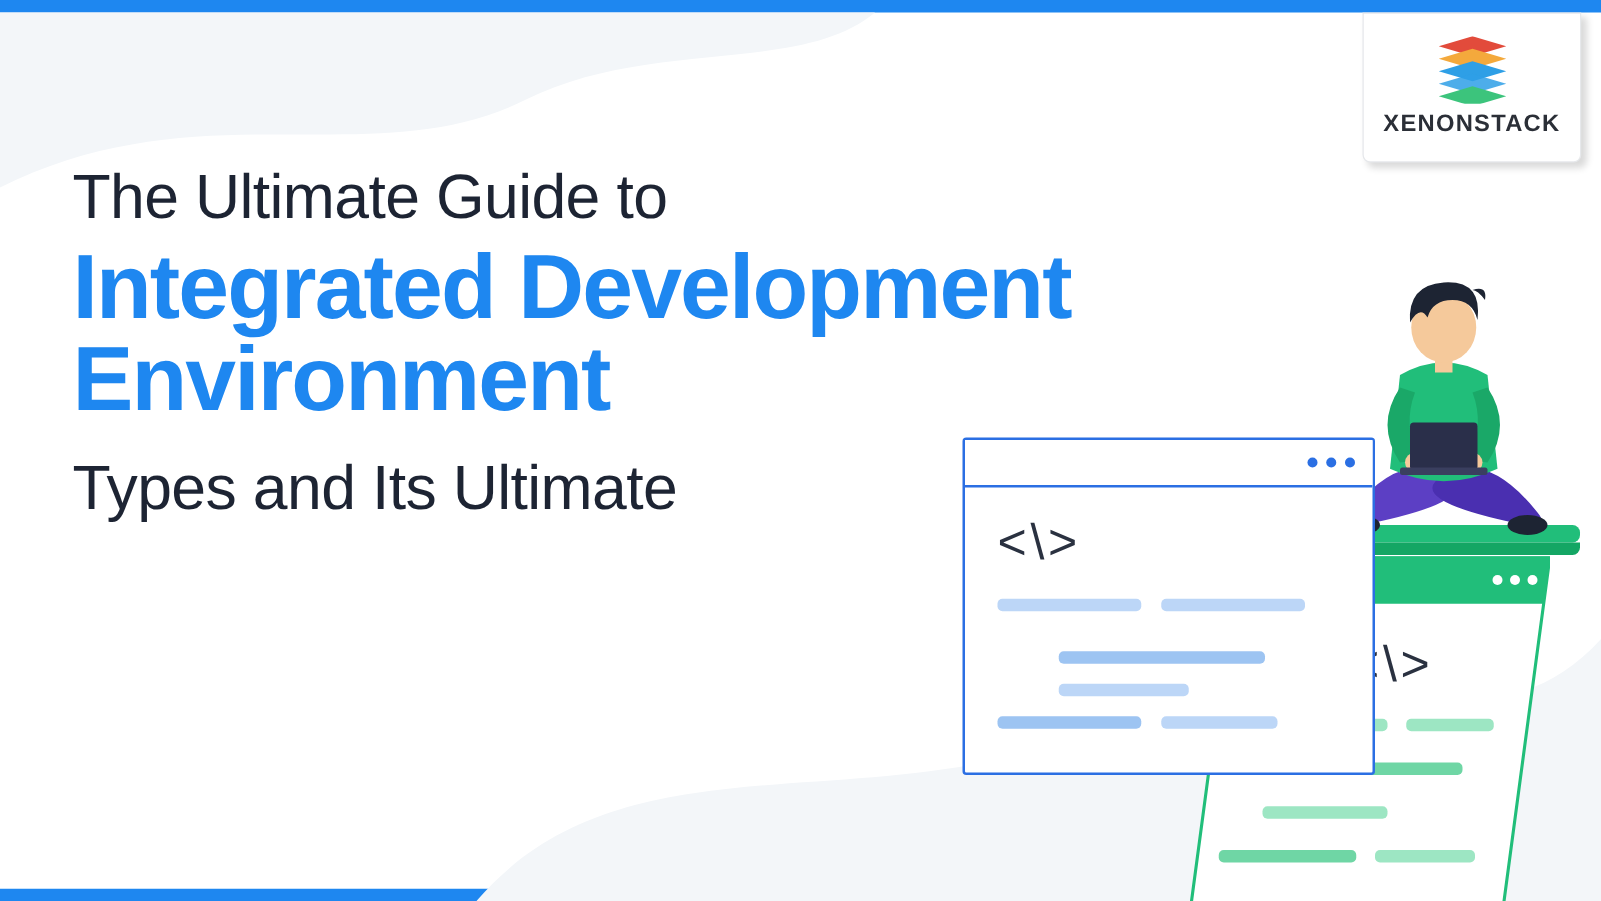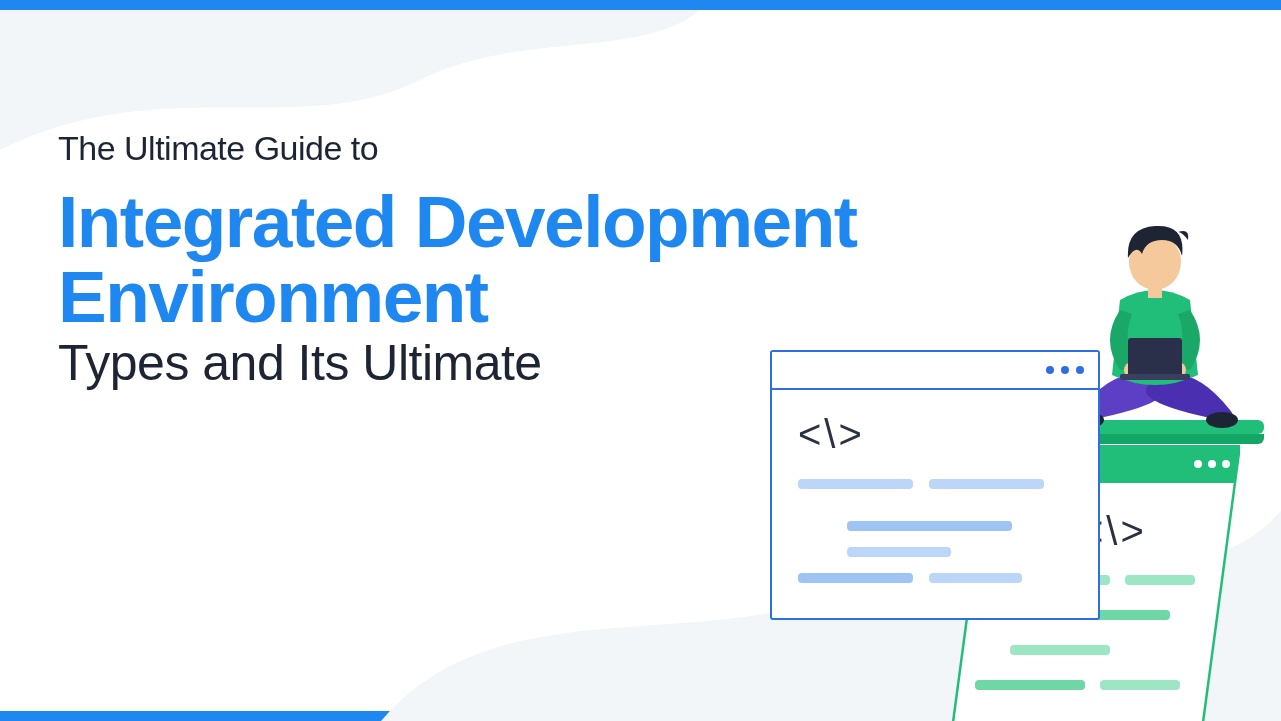"XENONSTACK" div.logo-box { html: none -> <div> <div> <svg> <g> <polygon></polygon> <polygon></polygon> <polygon></polygon> <polygon></polygon> <polygon></polygon> </g> </svg> </div> <div>XENONSTACK</div> </div> }
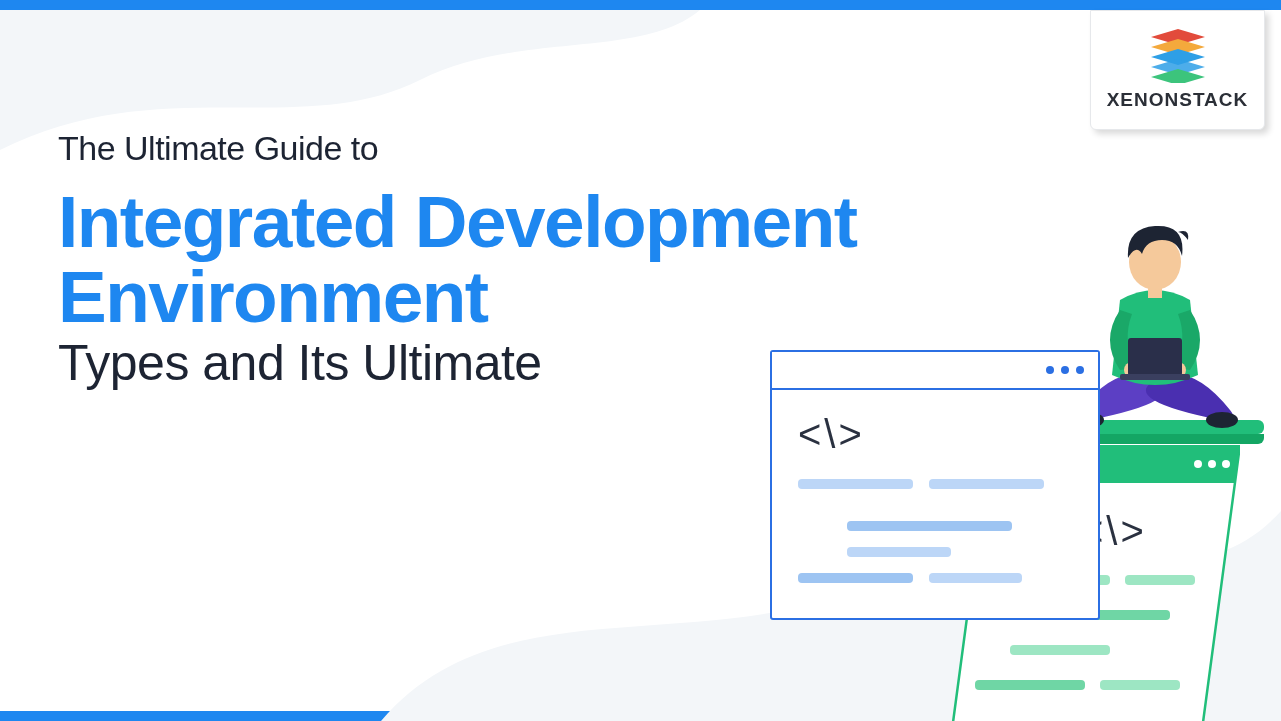"The Ultimate Guide to" .h-line1 { font-size: 34px -> 50px; margin-bottom: 18px -> 8px }
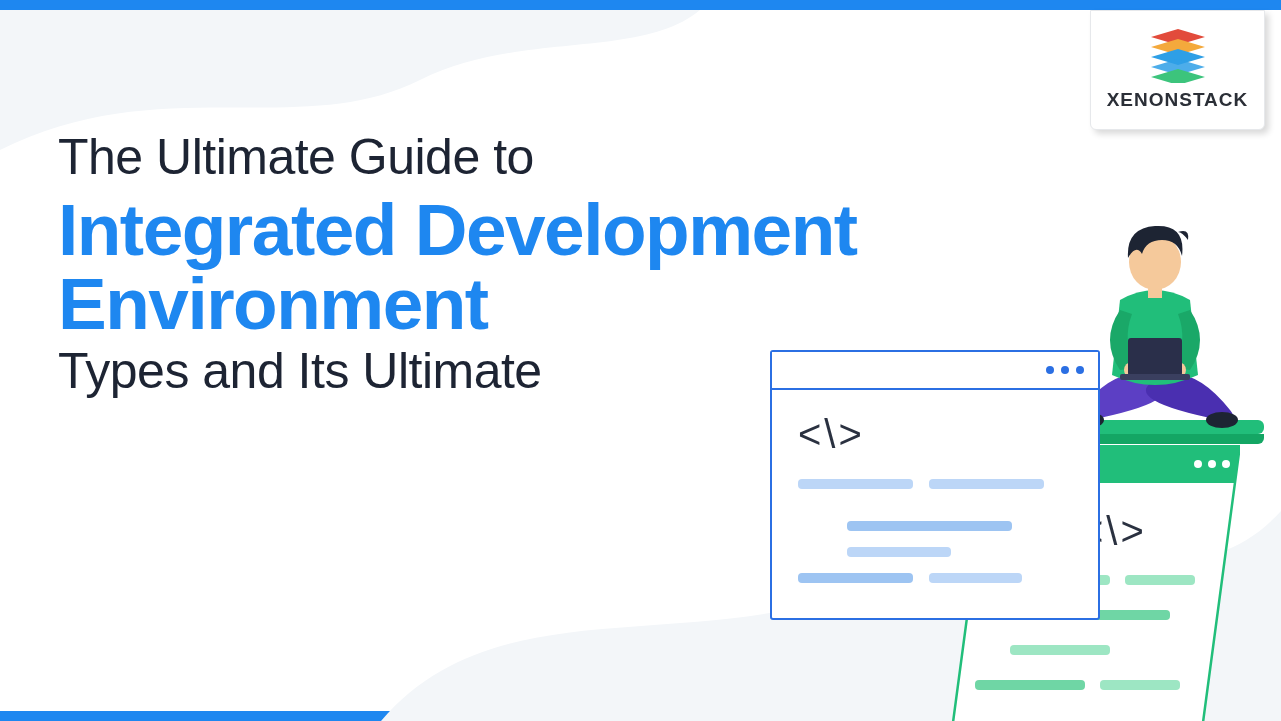"Integrated Development Environment" .h-line2 { margin-bottom: 2px -> 21px }
